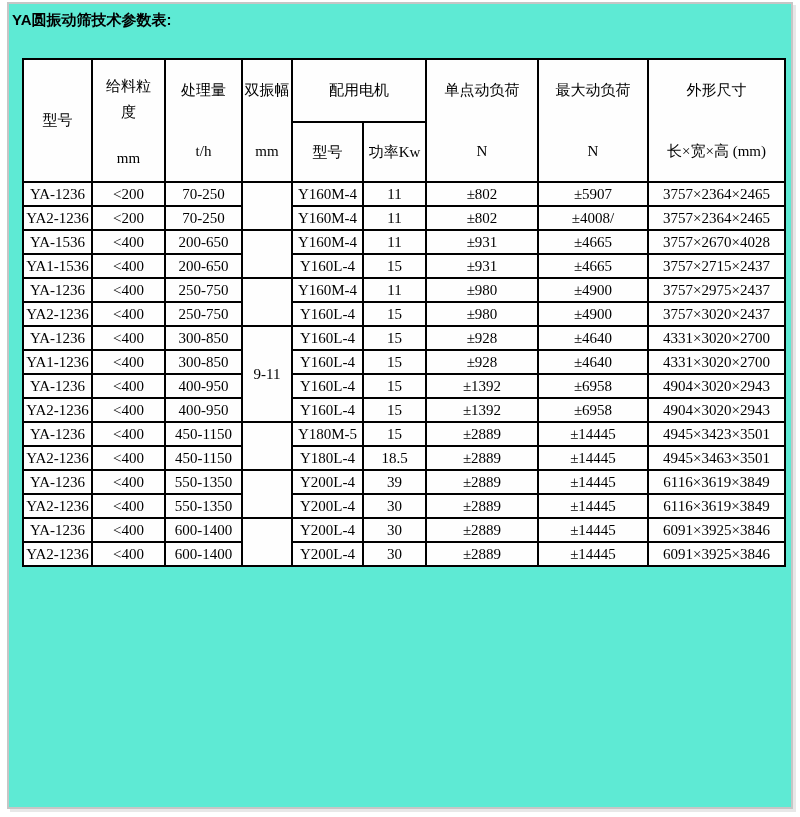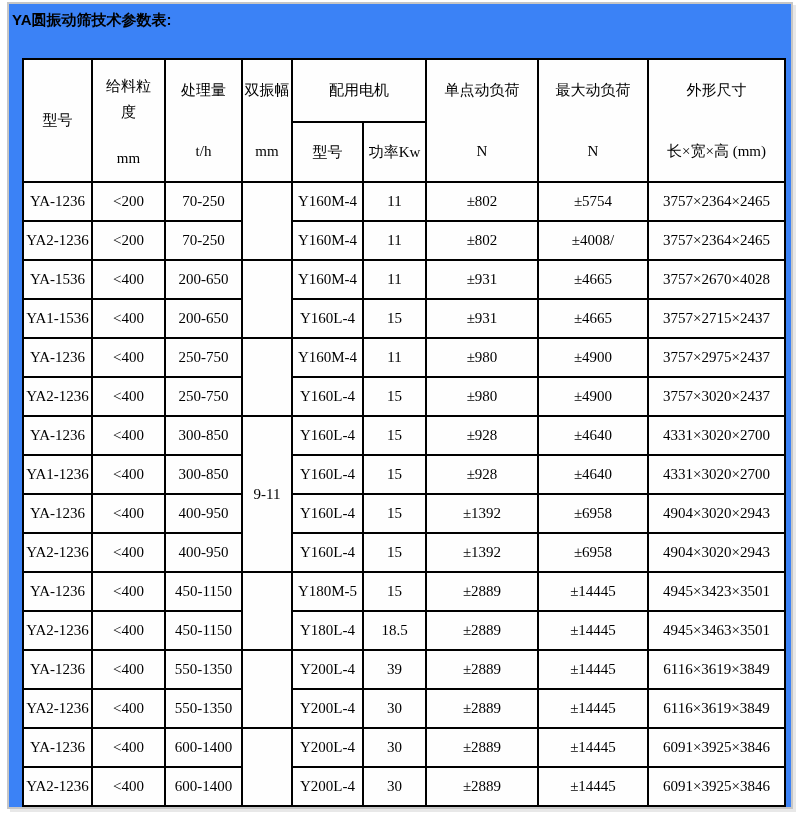"YA圆振动筛技术参数表:" .frame { background: #3b82f6 -> #5eead4 }
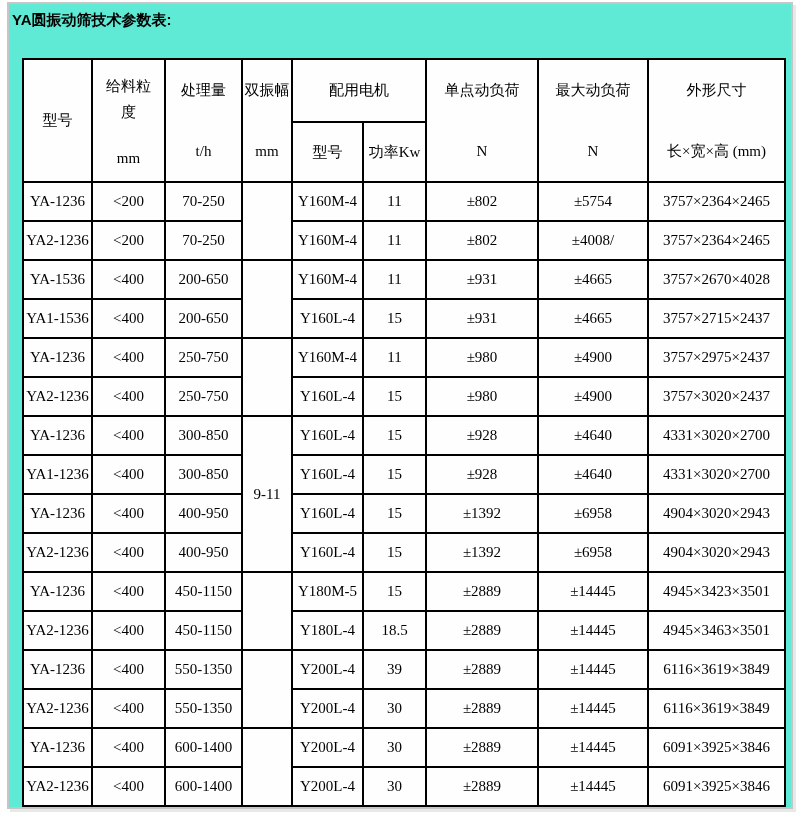"YA-1236" tbody tr { height: 39px -> 24px }
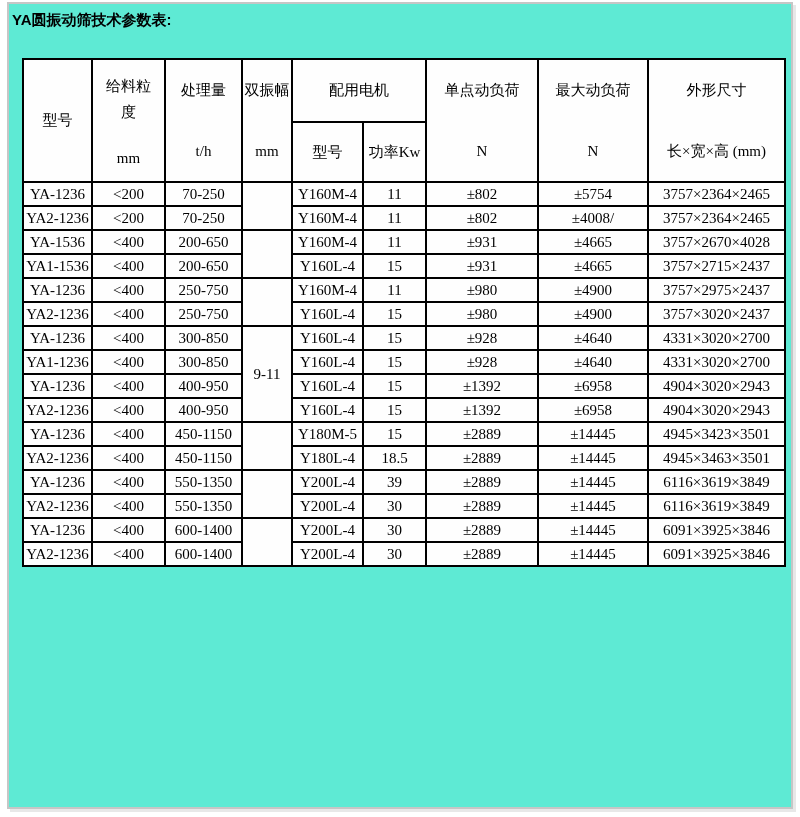"±5754" td { text: 5754 -> 5907 }
